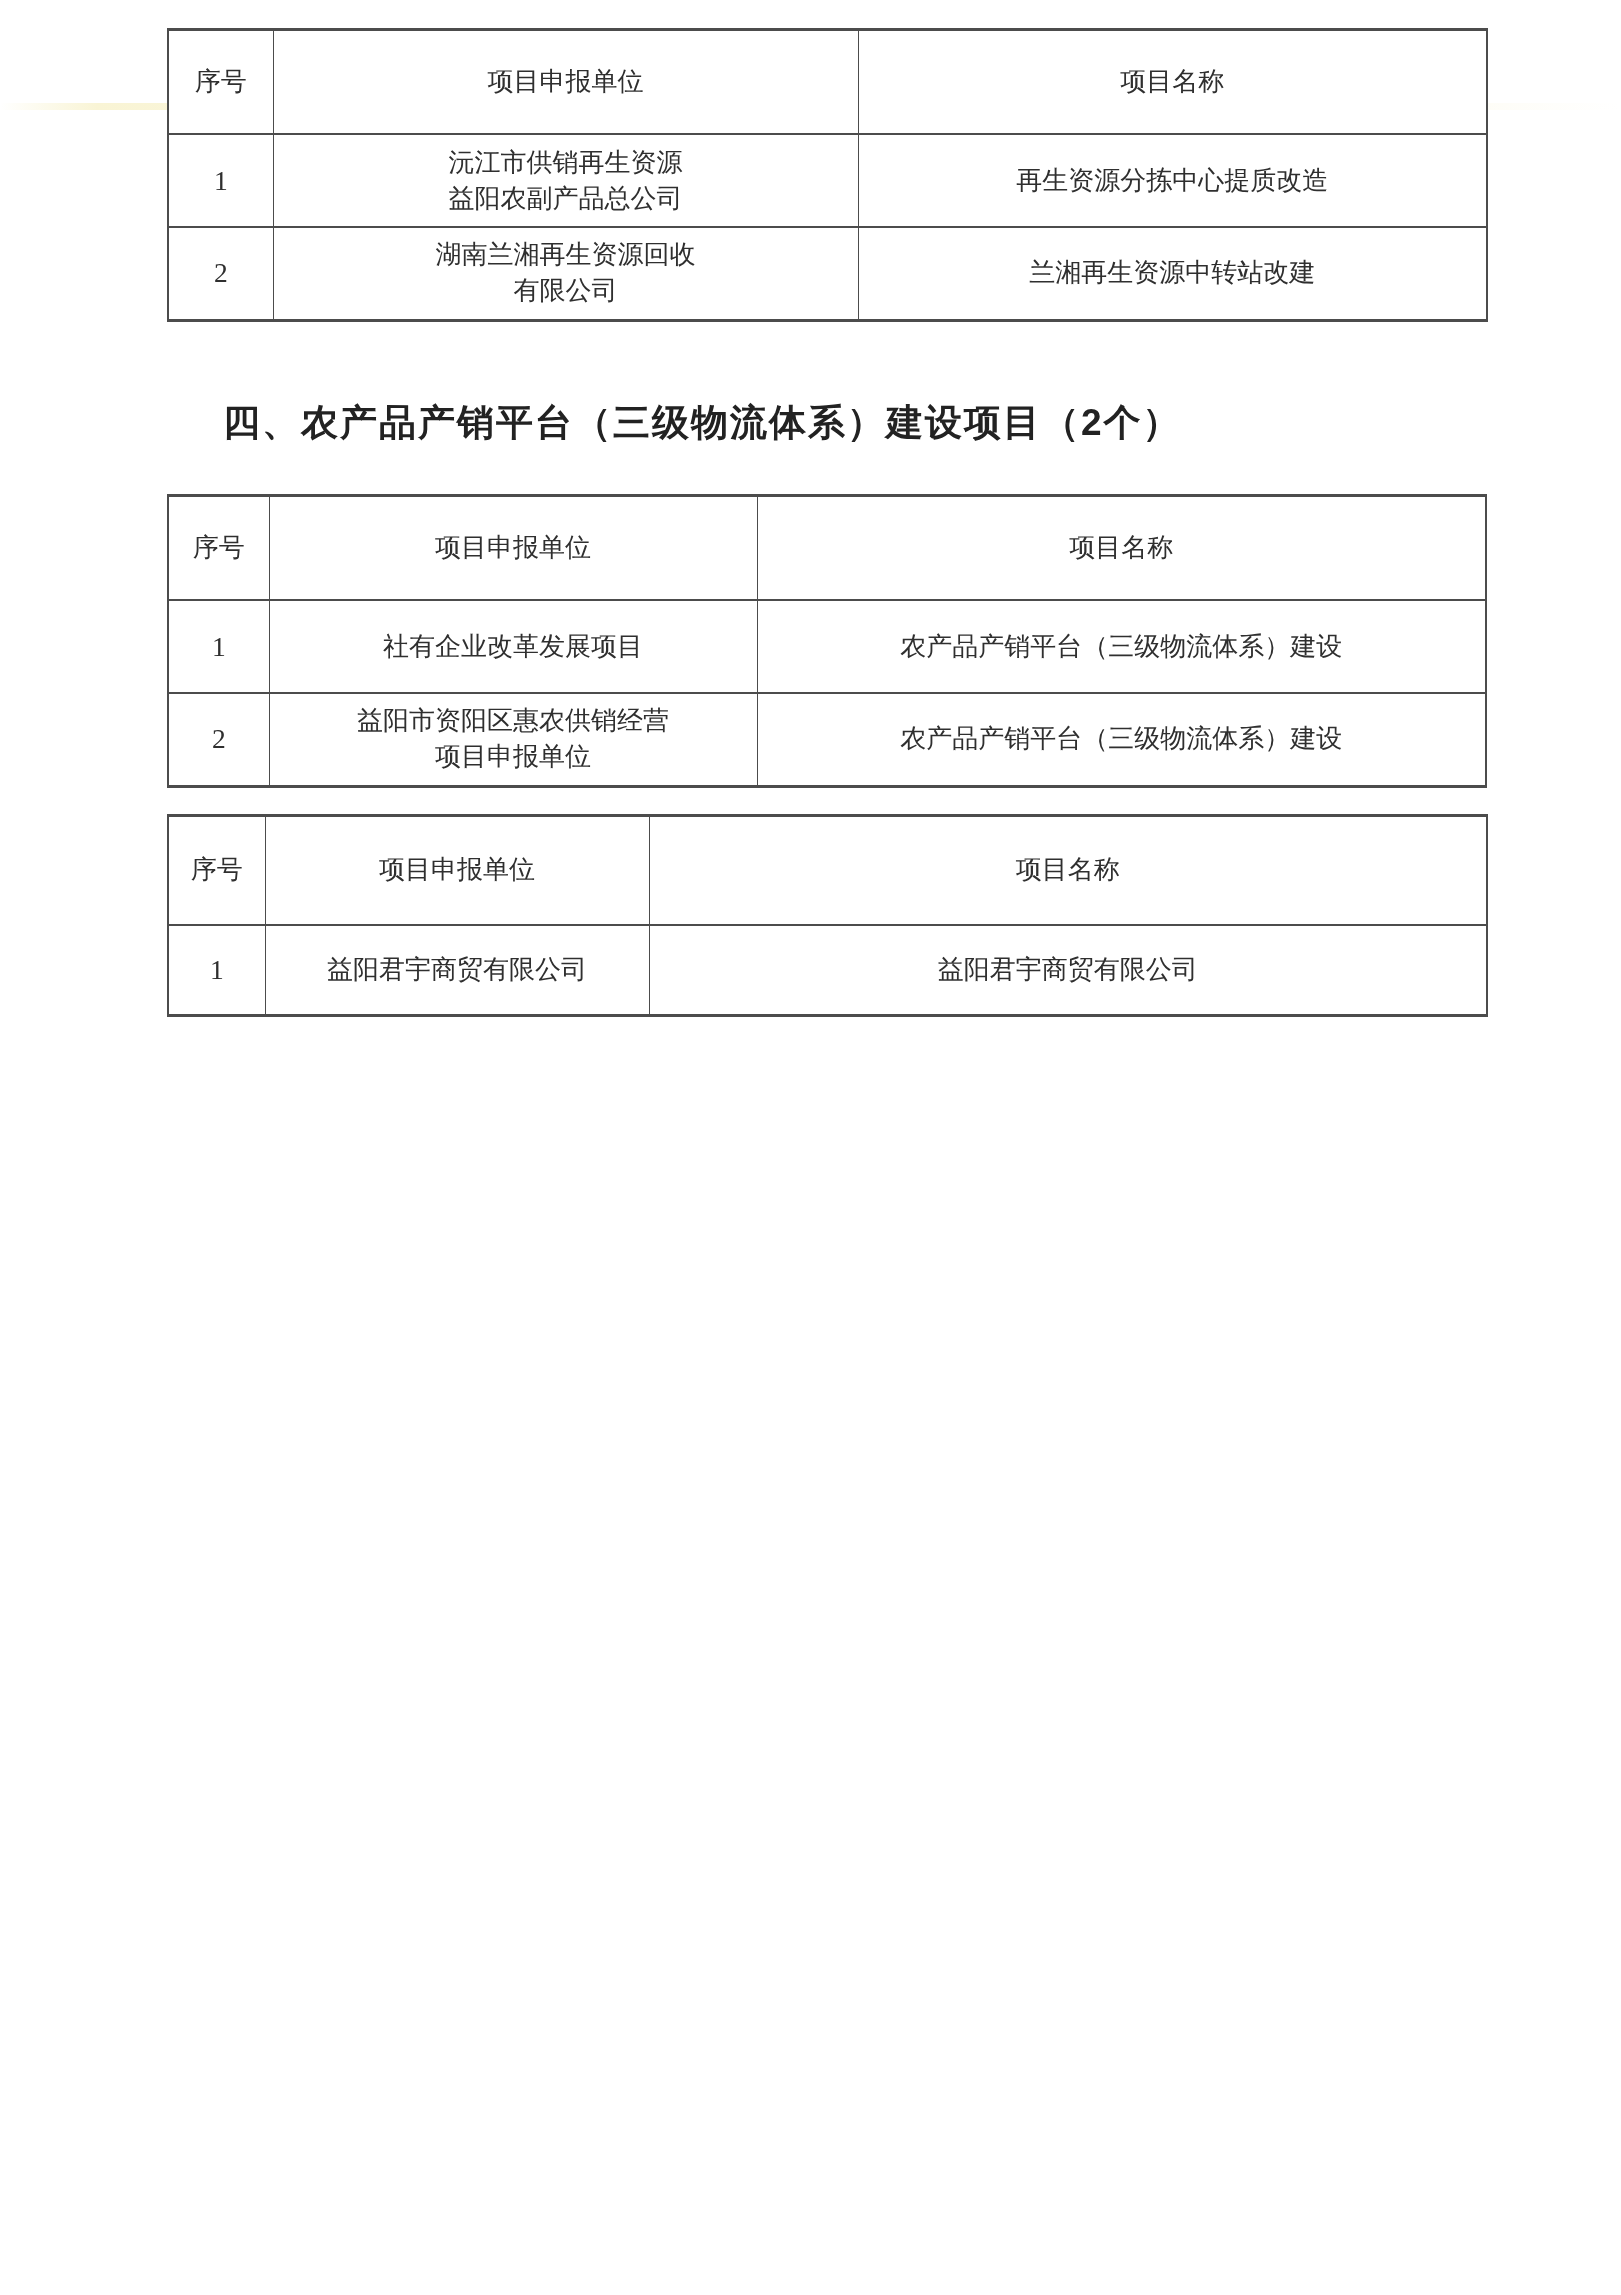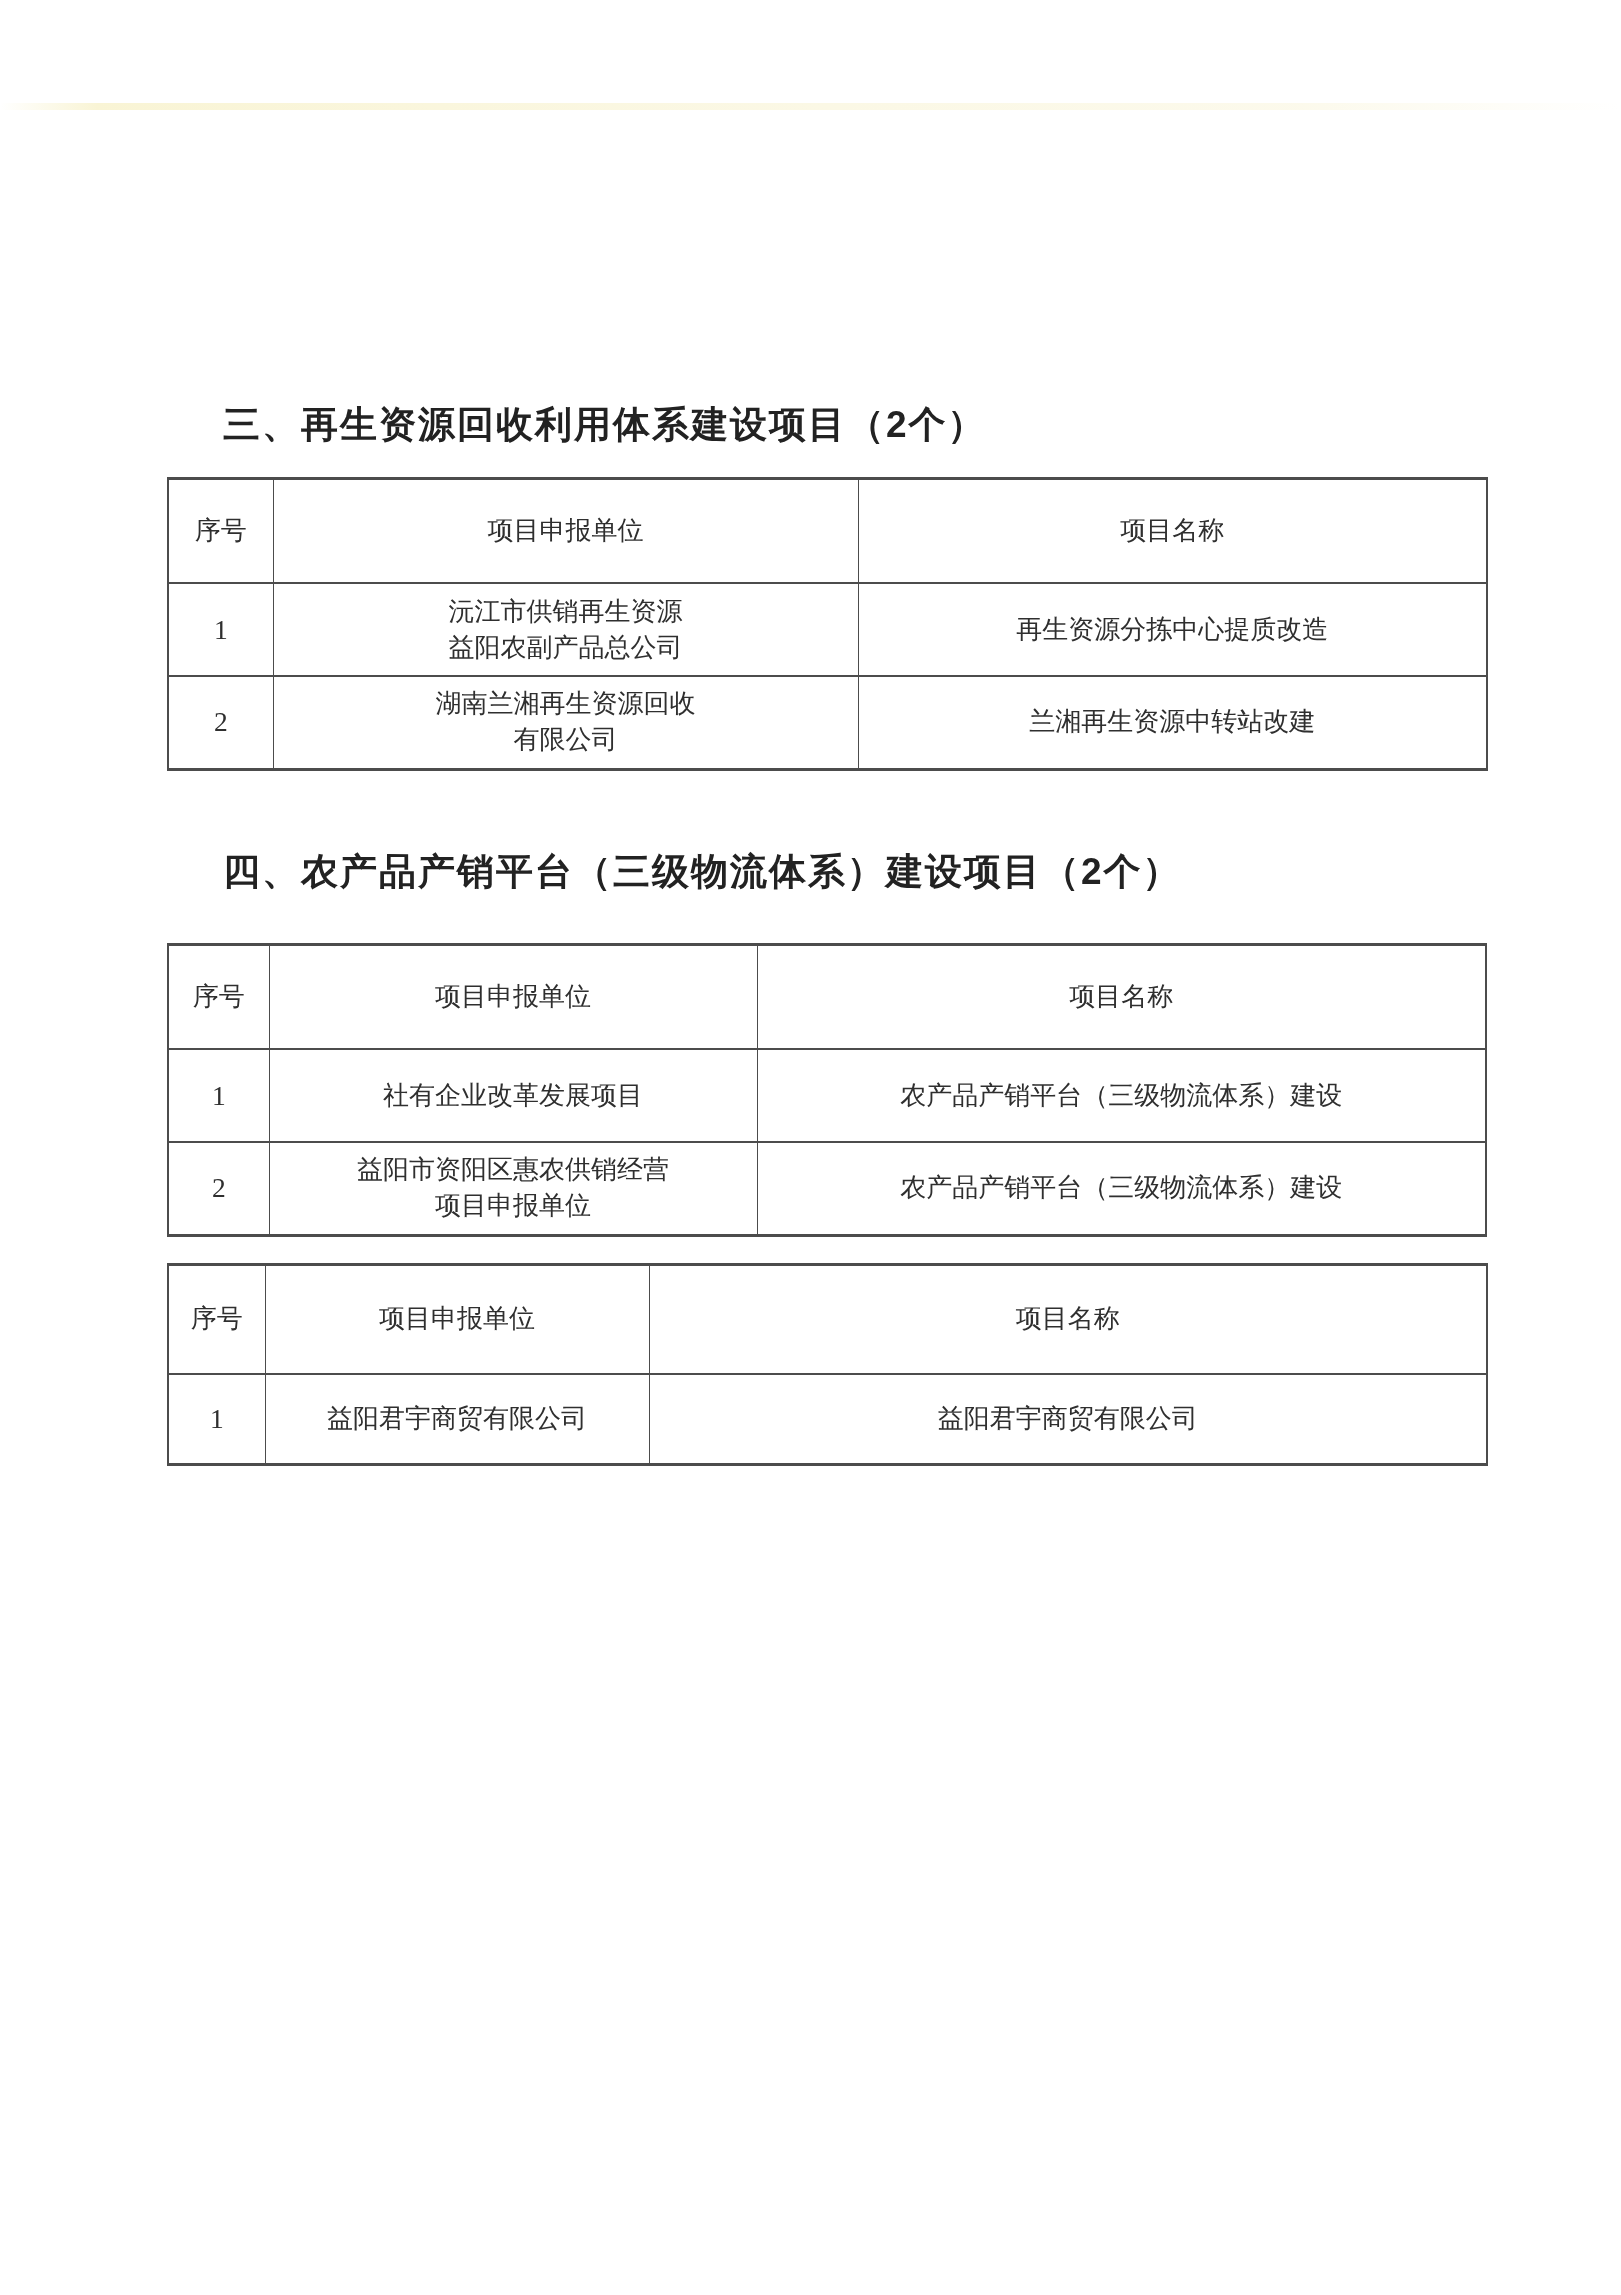"三、再生资源回收利用体系建设项目（2个）" h2.heading { html: <h2>三、再生资源回收利用体系建设项目（2个）</h2> -> none }
